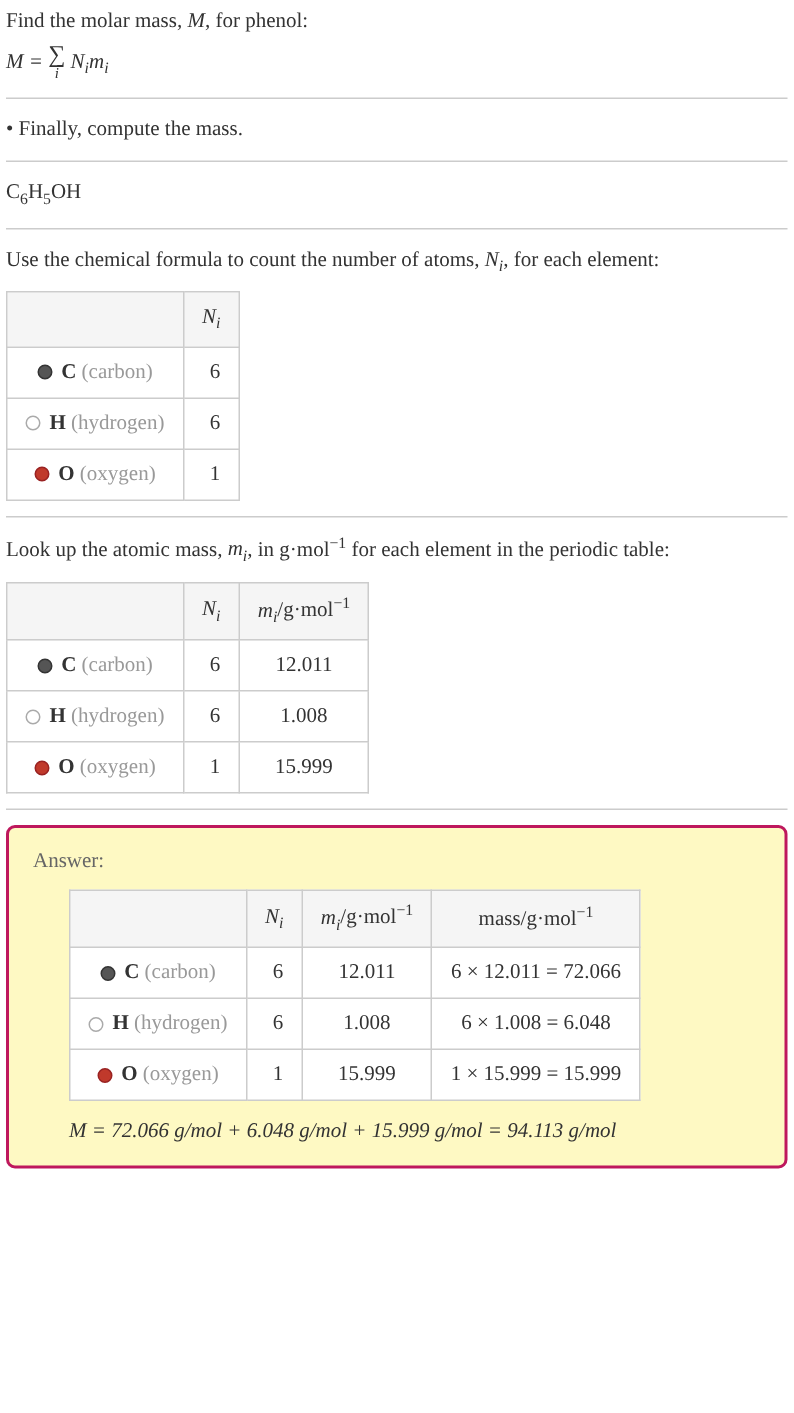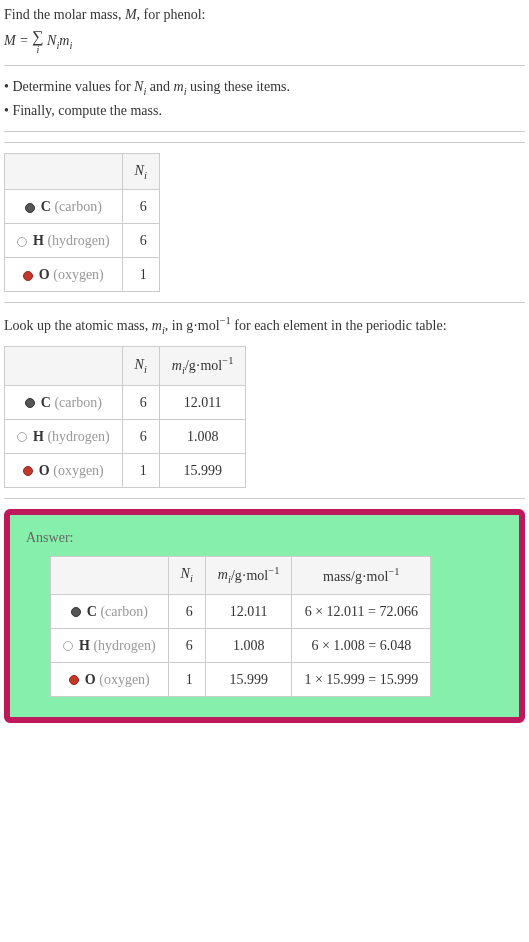"• Determine values for Ni" div { html: <div> <span>• Determine values for </span><span><span>N</span><sub>i</sub></span><span> and </span><span><span>m</span><sub>i</sub></span><span> using these items.</span> </div> -> none }
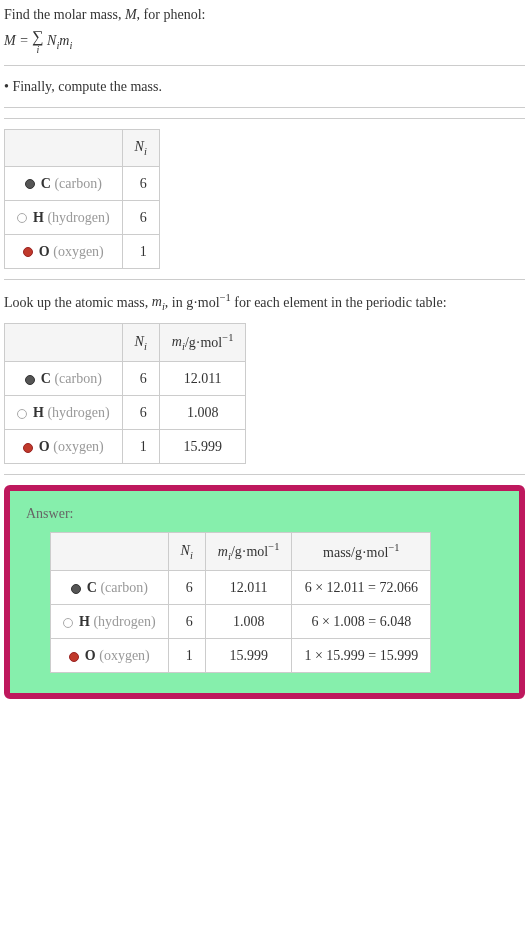"C6H5OH" div { html: none -> <div> <span>C</span><sub>6</sub><span>H</span><sub>5</sub><span>OH</span> </div> }
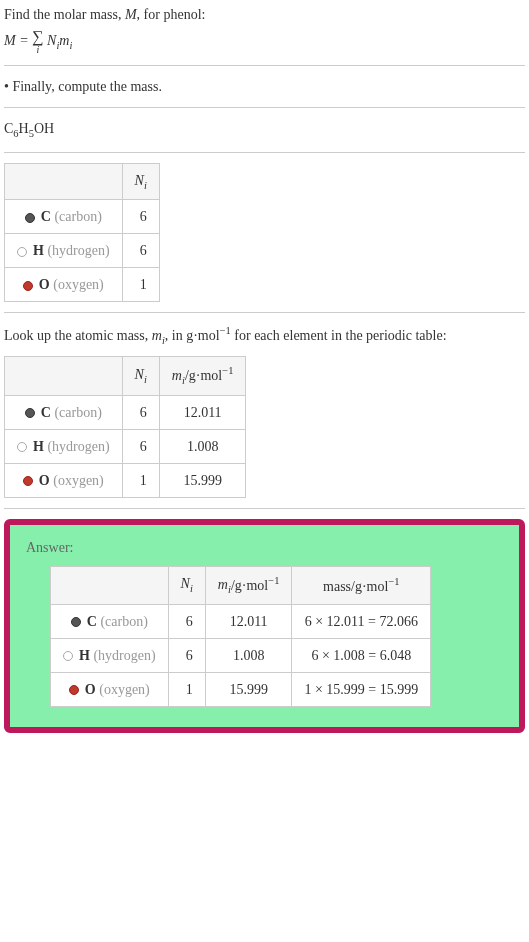"Use the chemical formula to" div { html: none -> <div> <span>Use the chemical formula to count the number of atoms, </span><span><span>N</span><sub>i</sub></span><span>, for each element:</span> </div> }
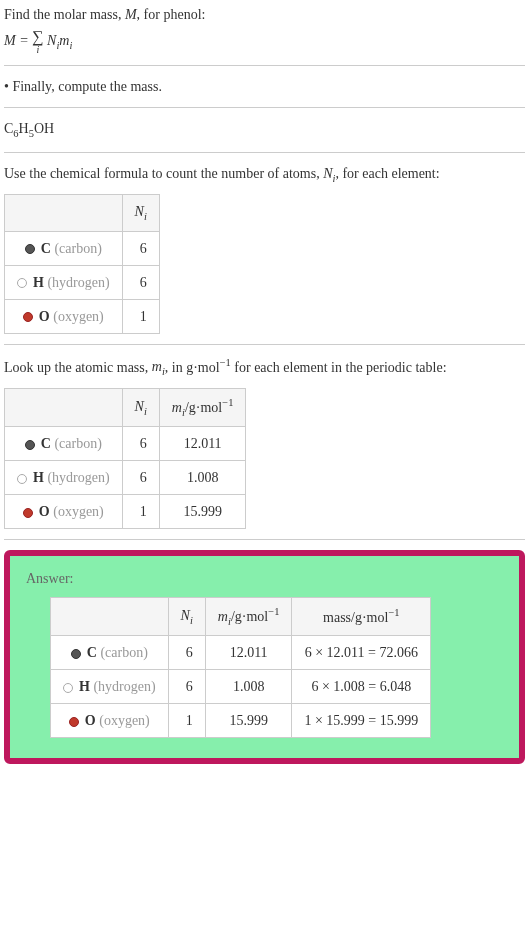"Answer:" .answer-box { background: #86efac -> #fef9c3; border: 6px solid #be185d -> 2px solid #be185d }
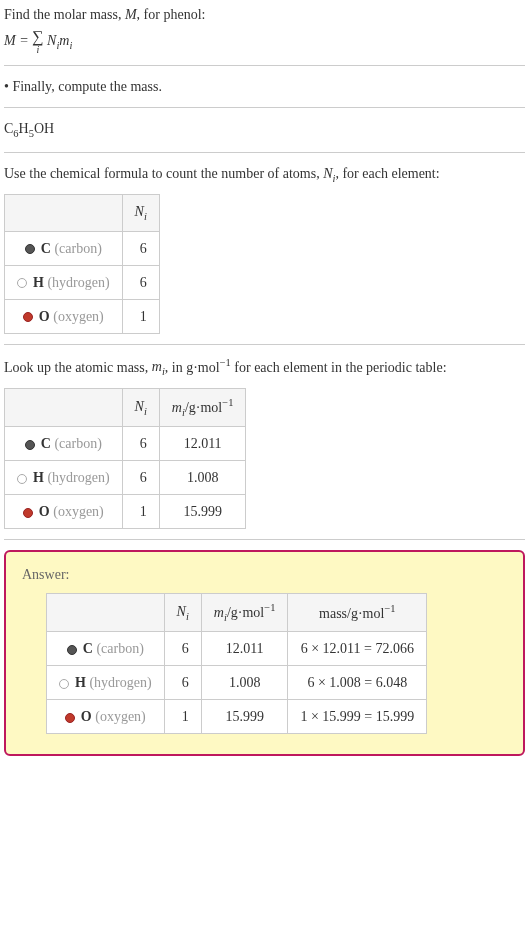"M = 72.066 g/mol +" div.final-formula { html: none -> <div> <span>M = 72.066 g/mol + 6.048 g/mol + 15.999 g/mol = 94.113 g/mol</span> </div> }
